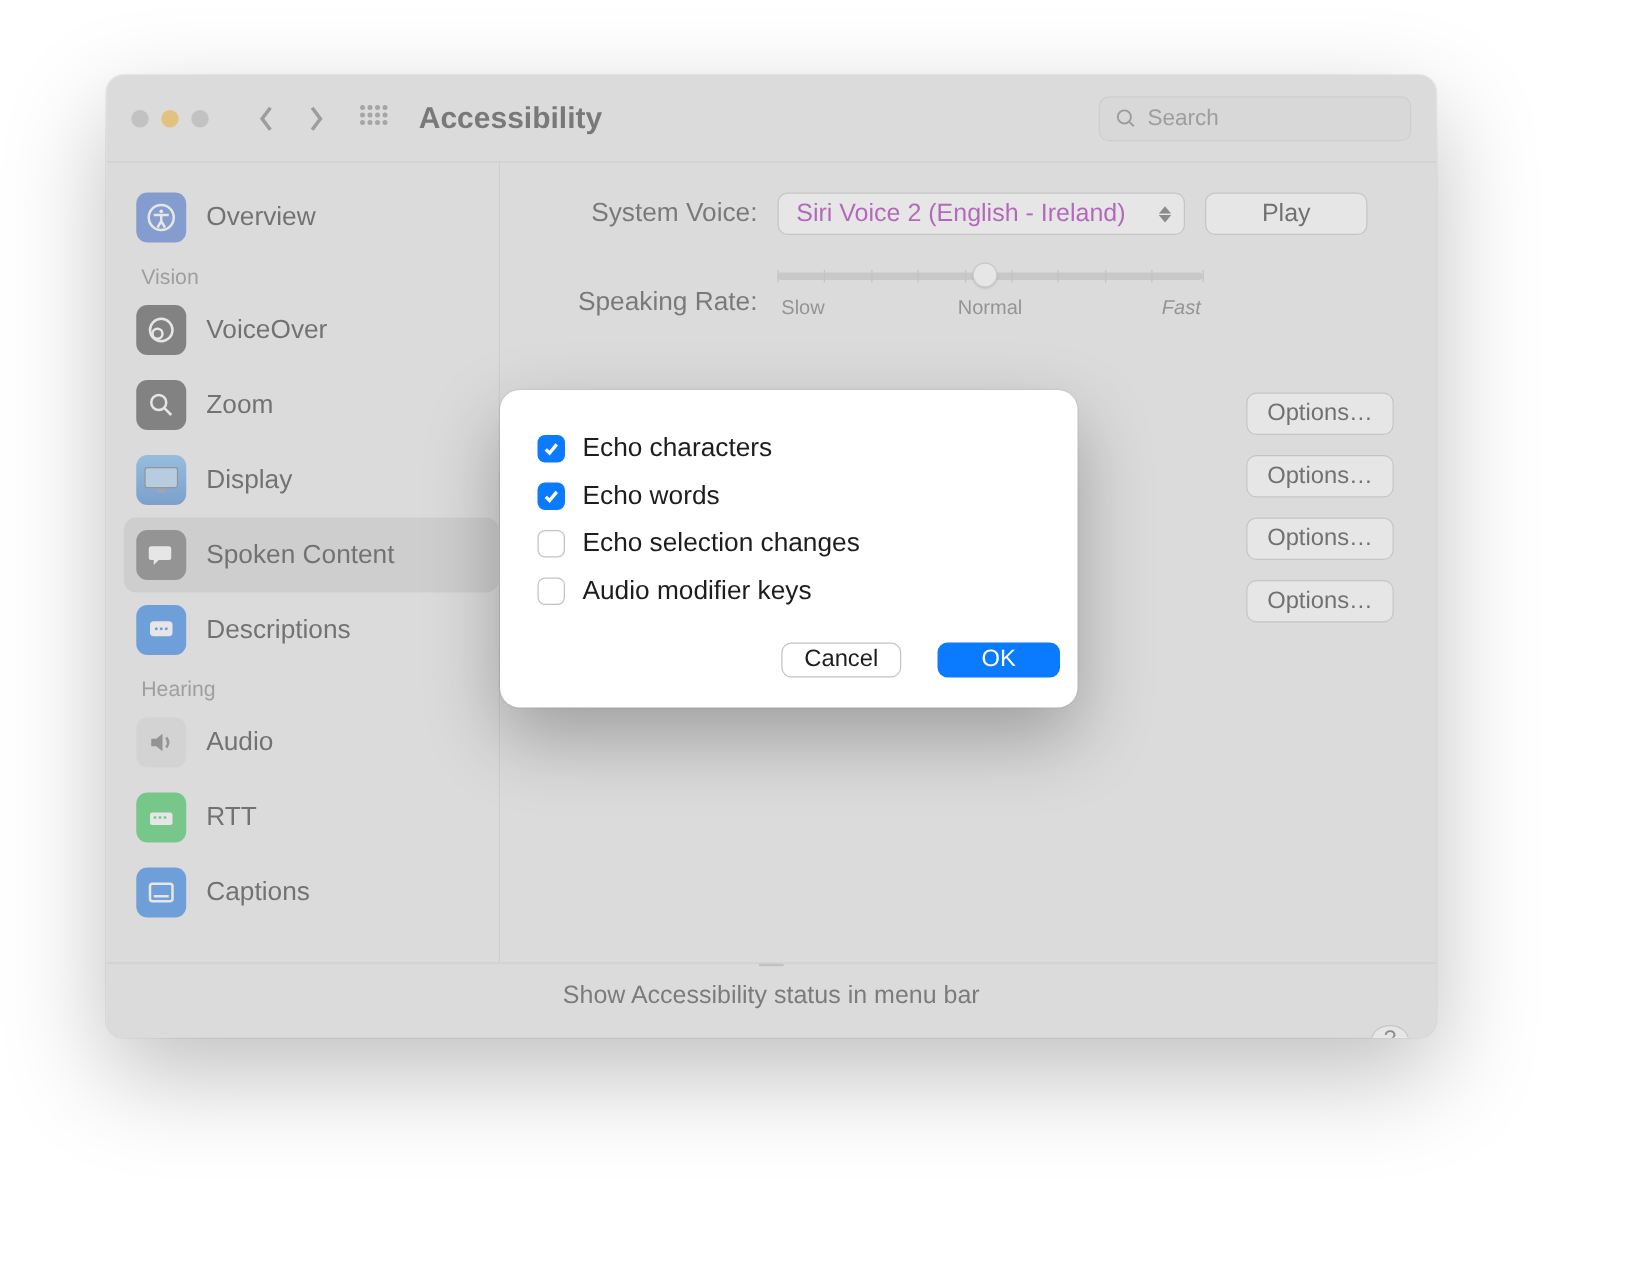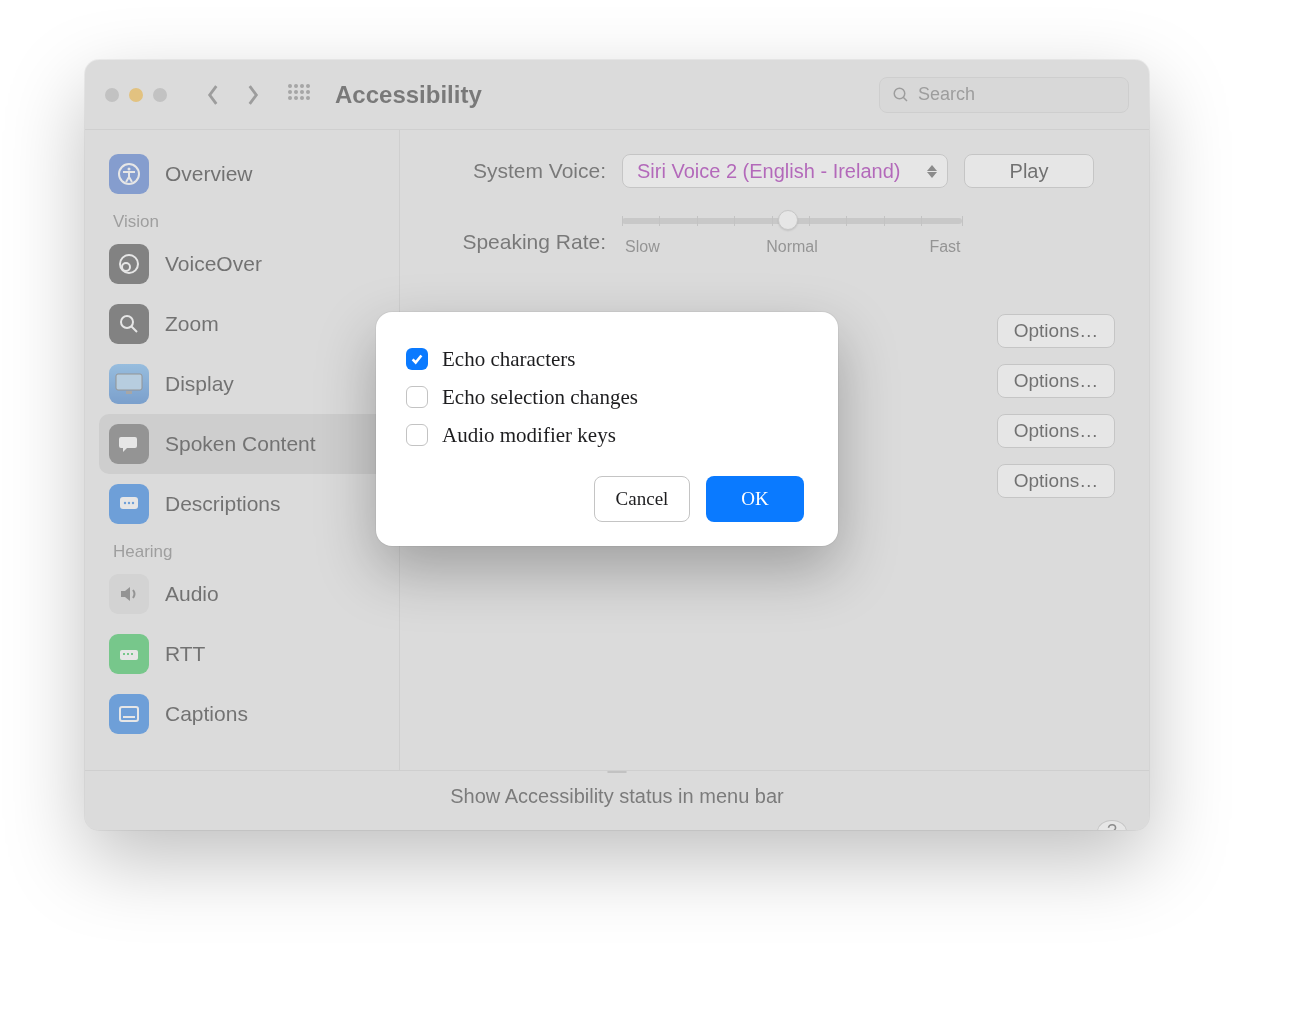"Fast" span { font-style: none -> italic }
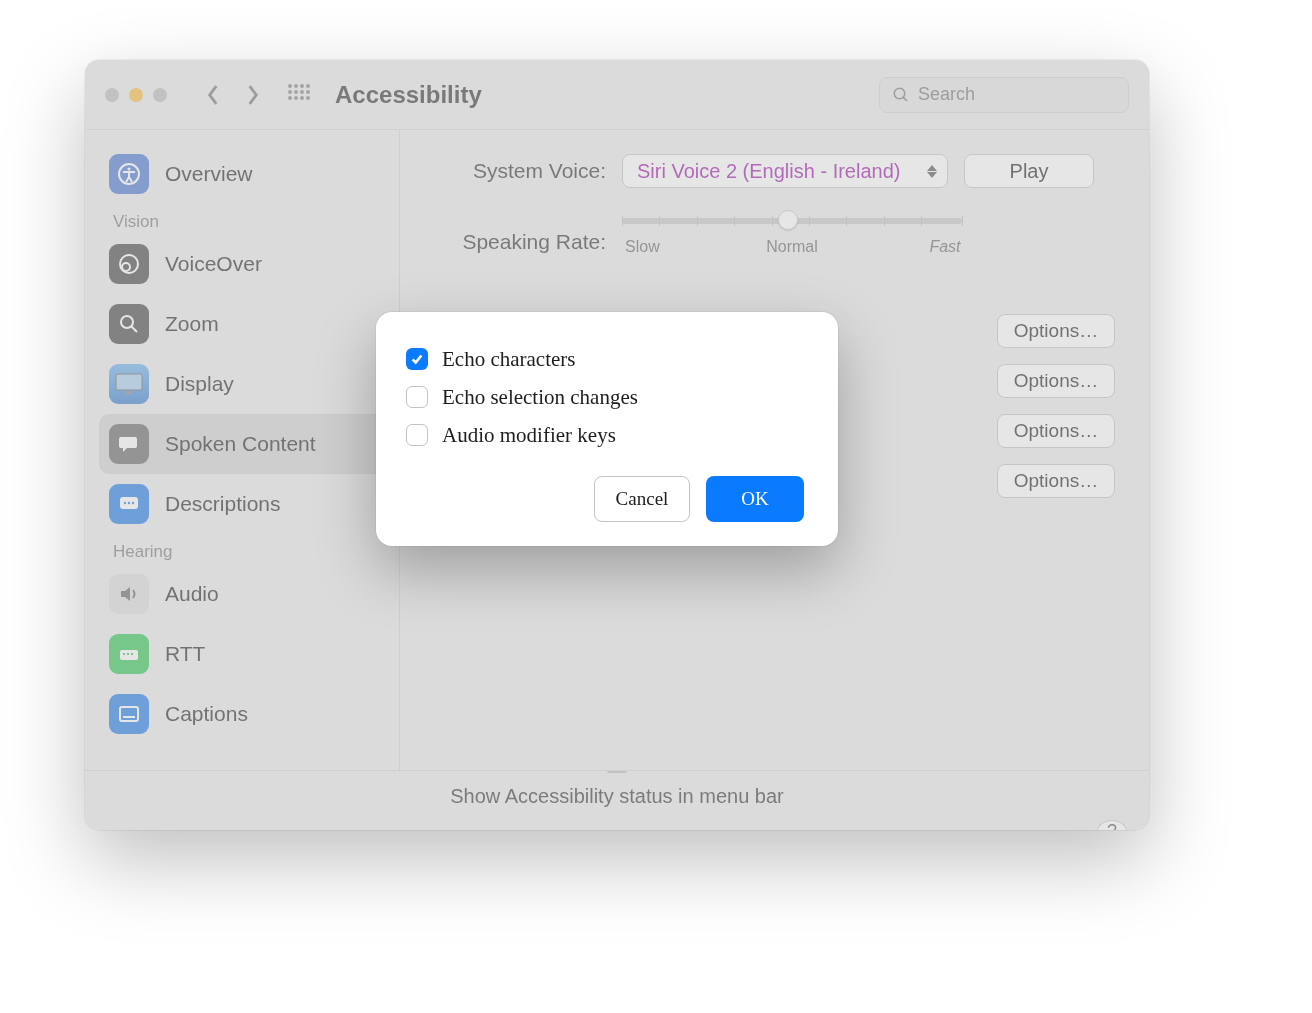"Echo characters" .modal { font-family: Liberation Serif, serif -> none; left: 376px -> 400px; padding: 28px 34px 24px 30px -> 28px 14px 24px 30px }
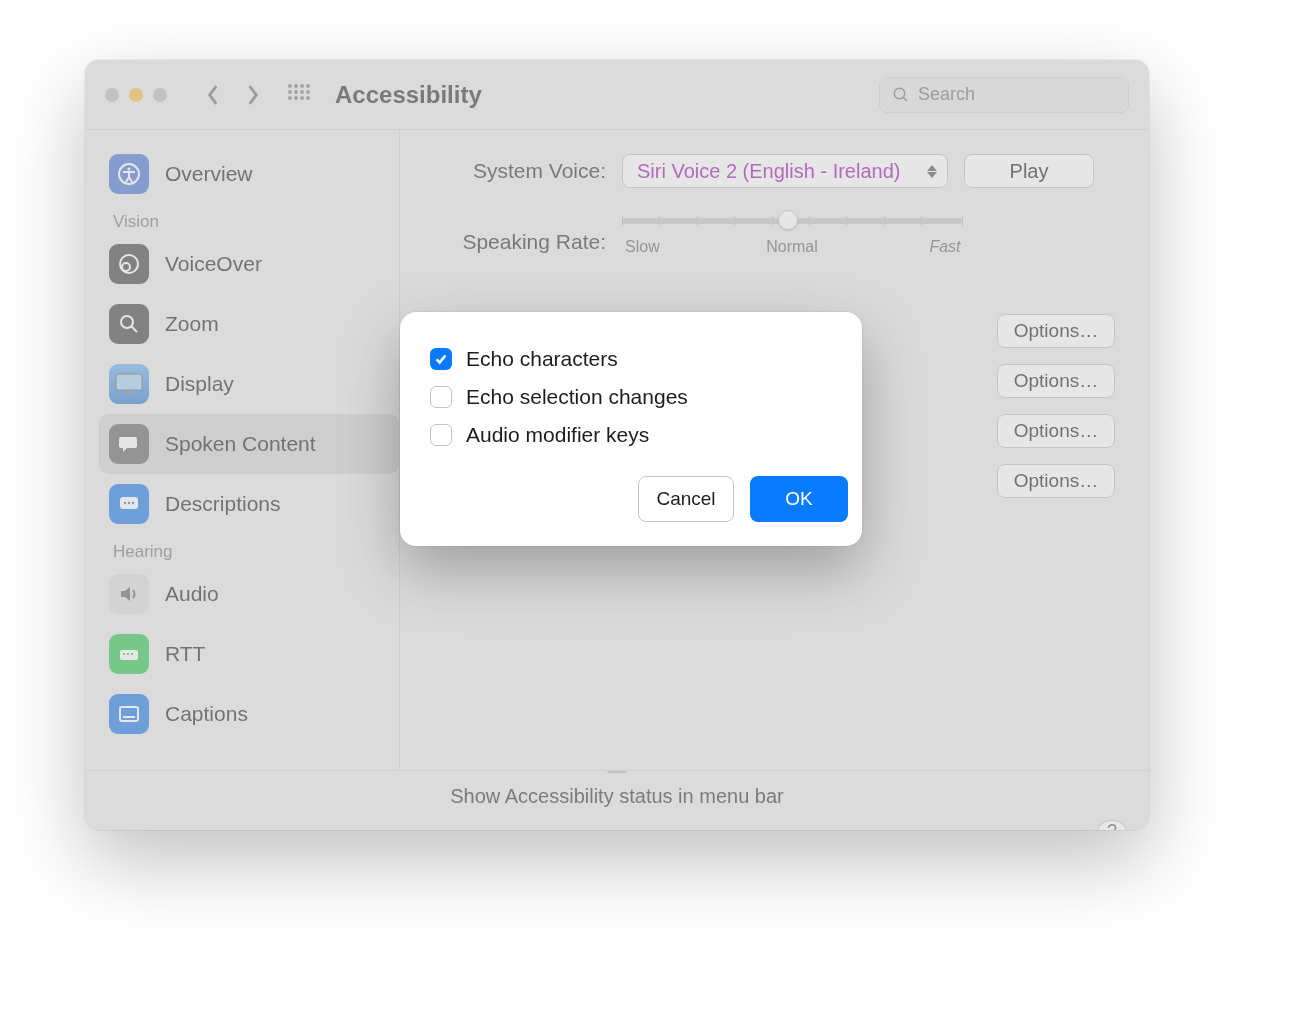"Echo words" div.opt { html: none -> <div> <div> <svg> <polyline></polyline> </svg> </div> <span>Echo words</span> </div> }
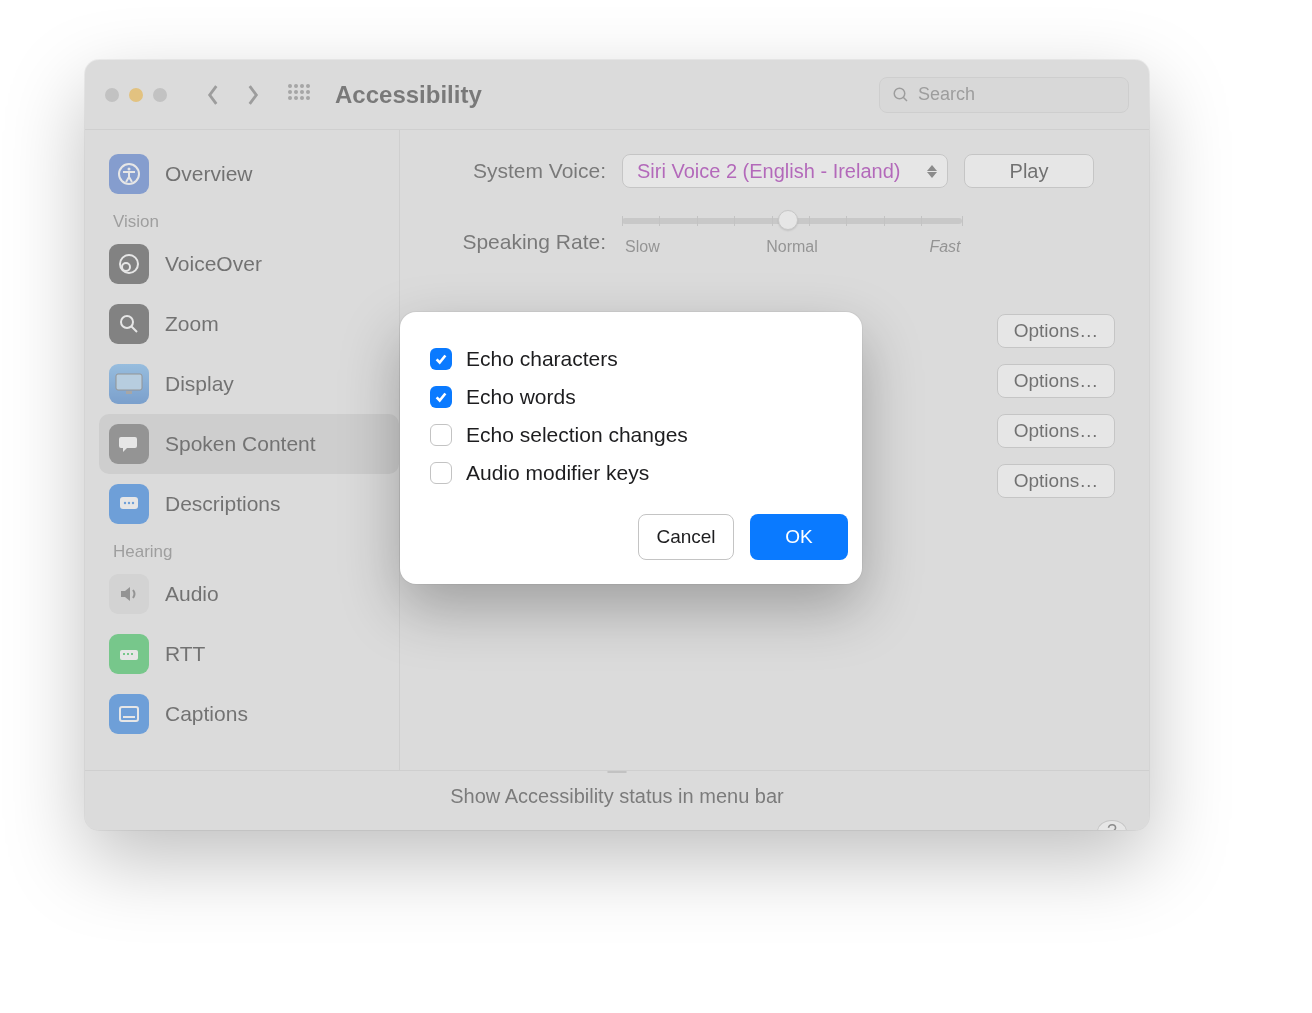"Cancel" .btn { height: 46px -> 28px; margin-left: none -> 13px }
